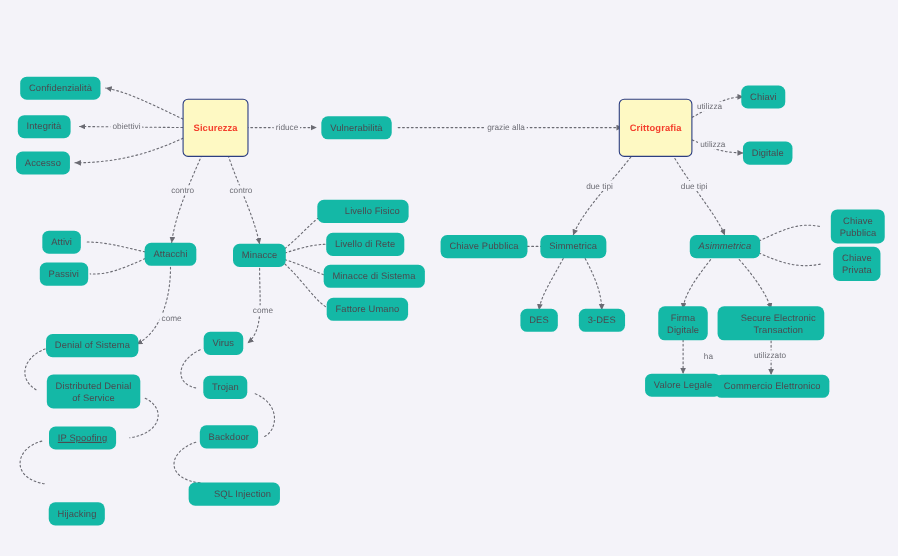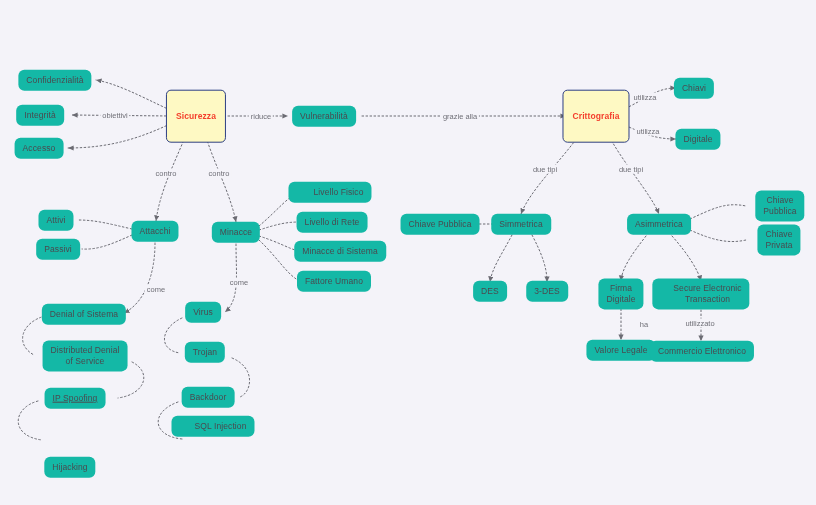"Asimmetrica" div.node { font-style: none -> italic }
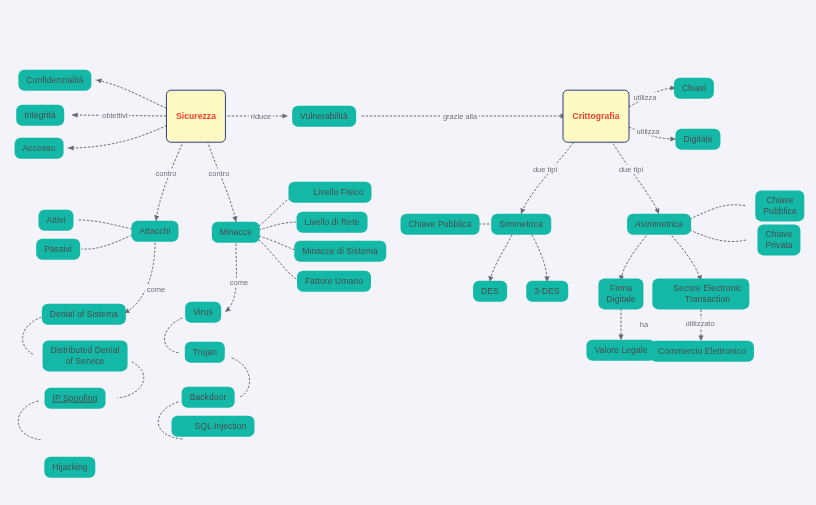"SQL Injection" div.node { top: 426px -> 449px }
